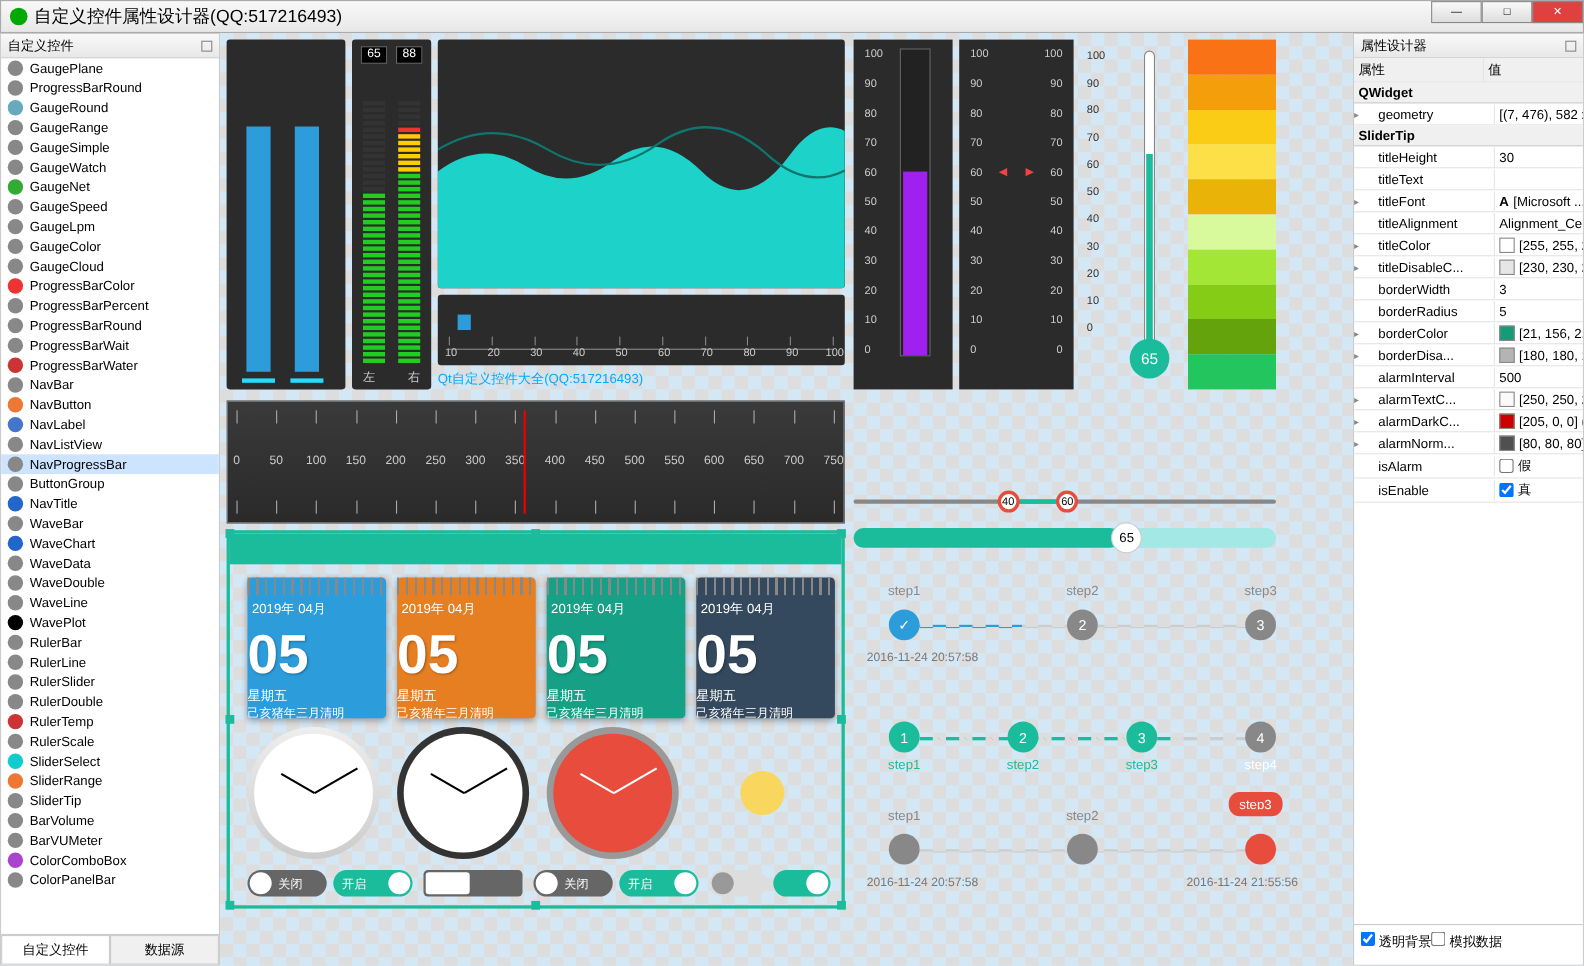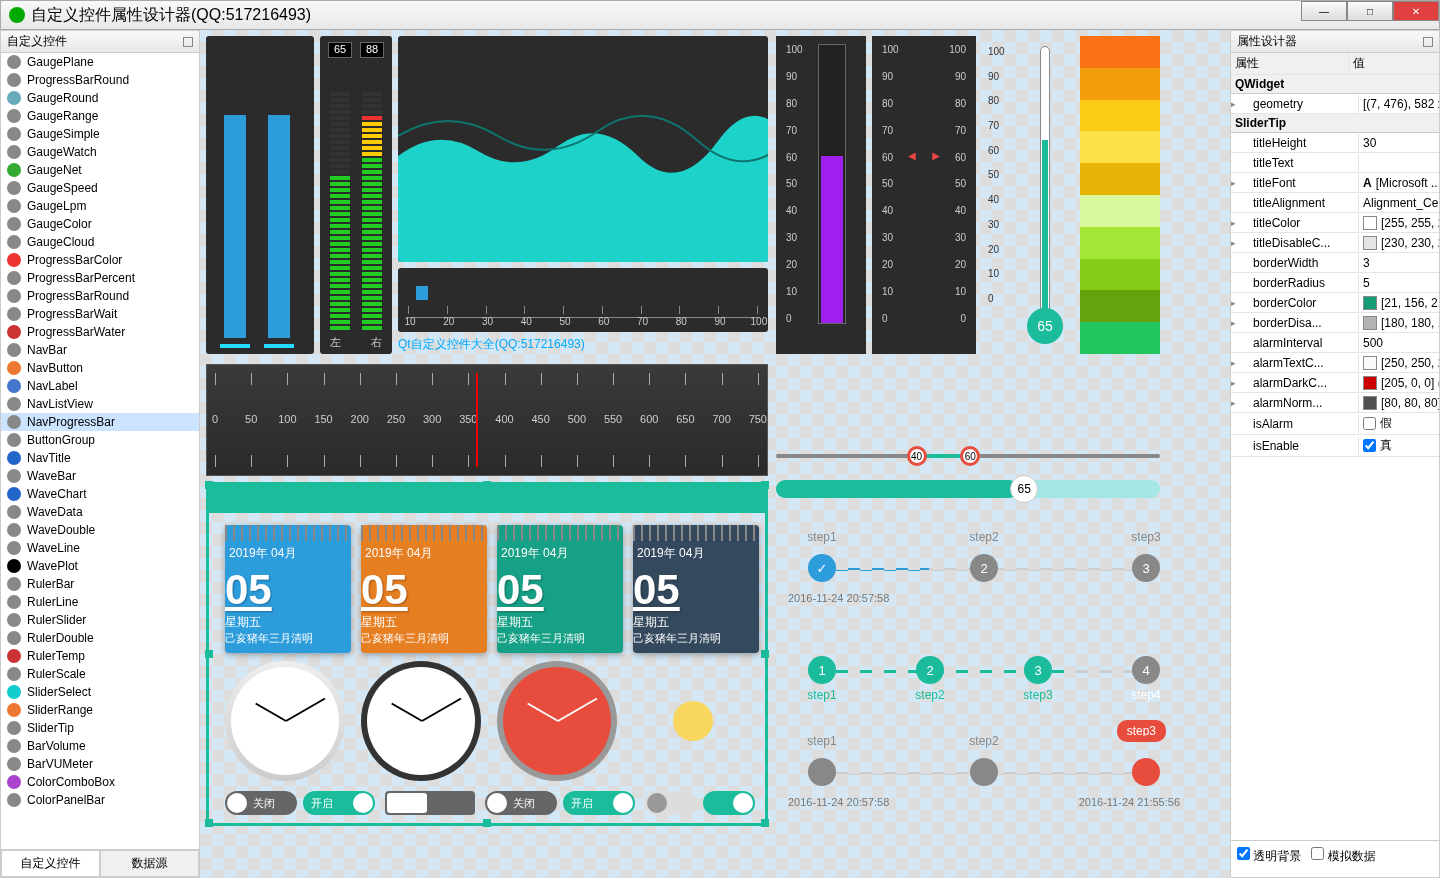"05" .cal-day { font-size: 42px -> 50px; text-decoration: underline -> none }
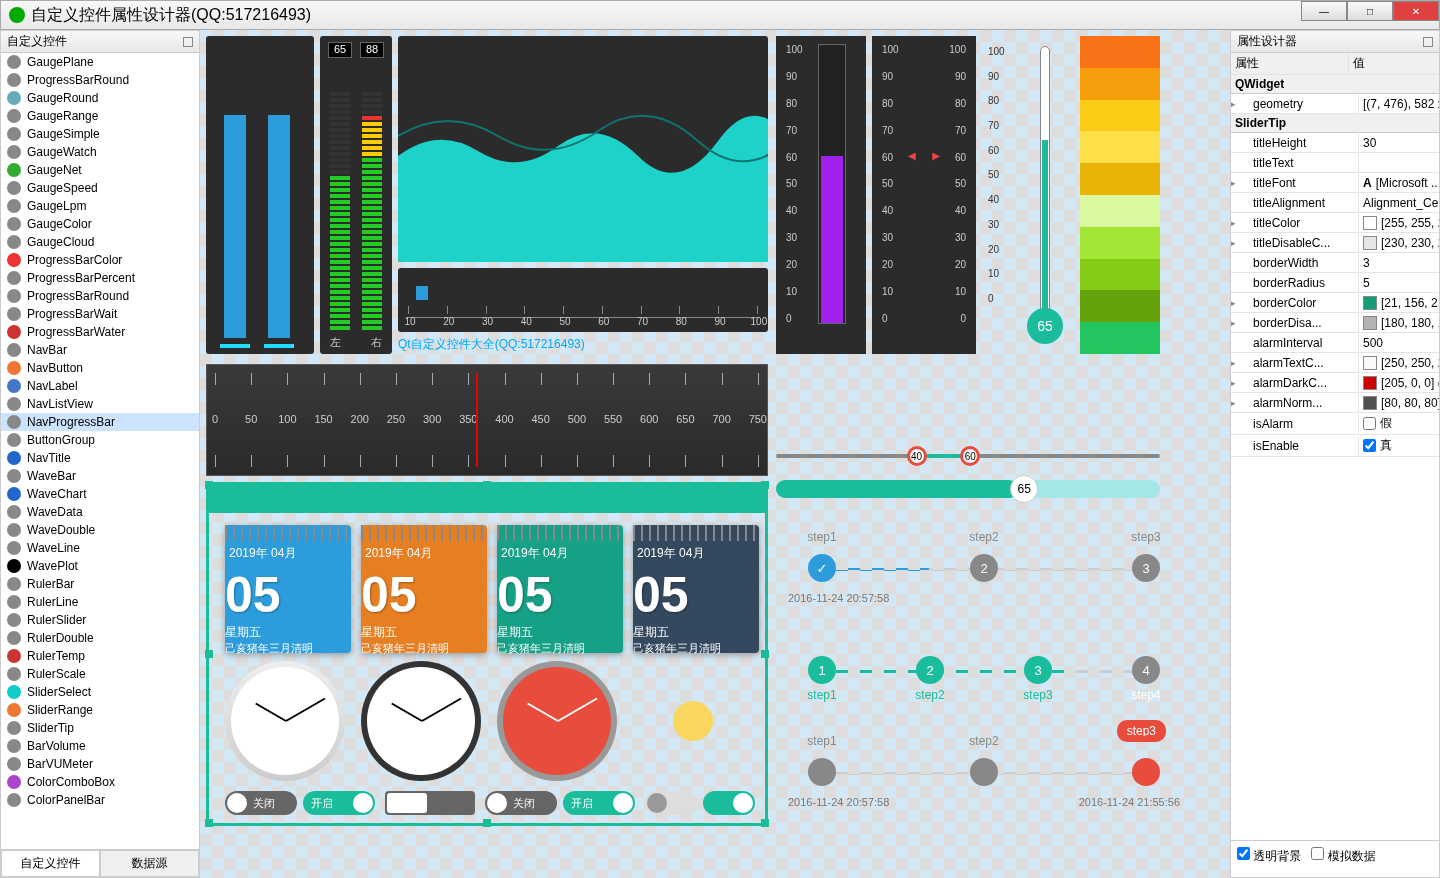"透明背景" .bc-row { gap: 10px -> none }
